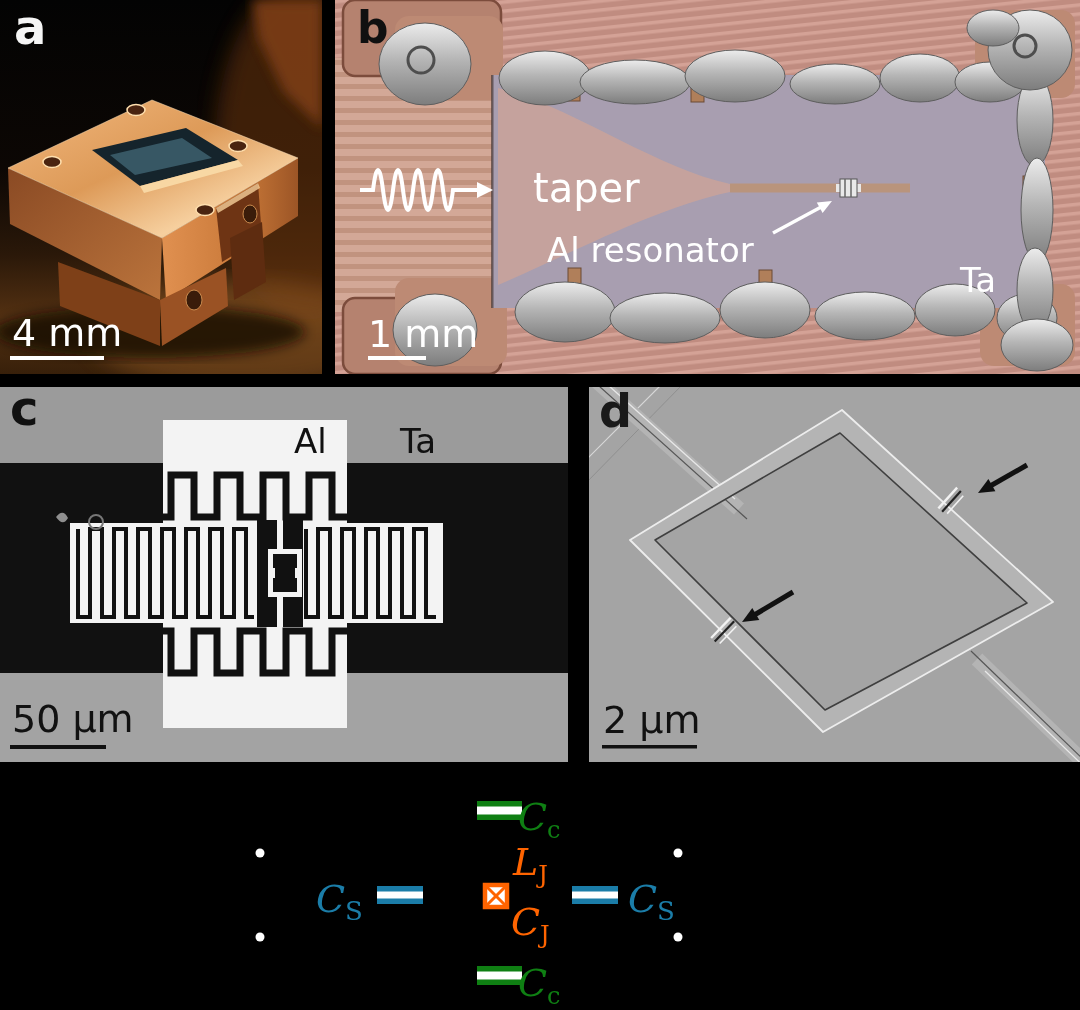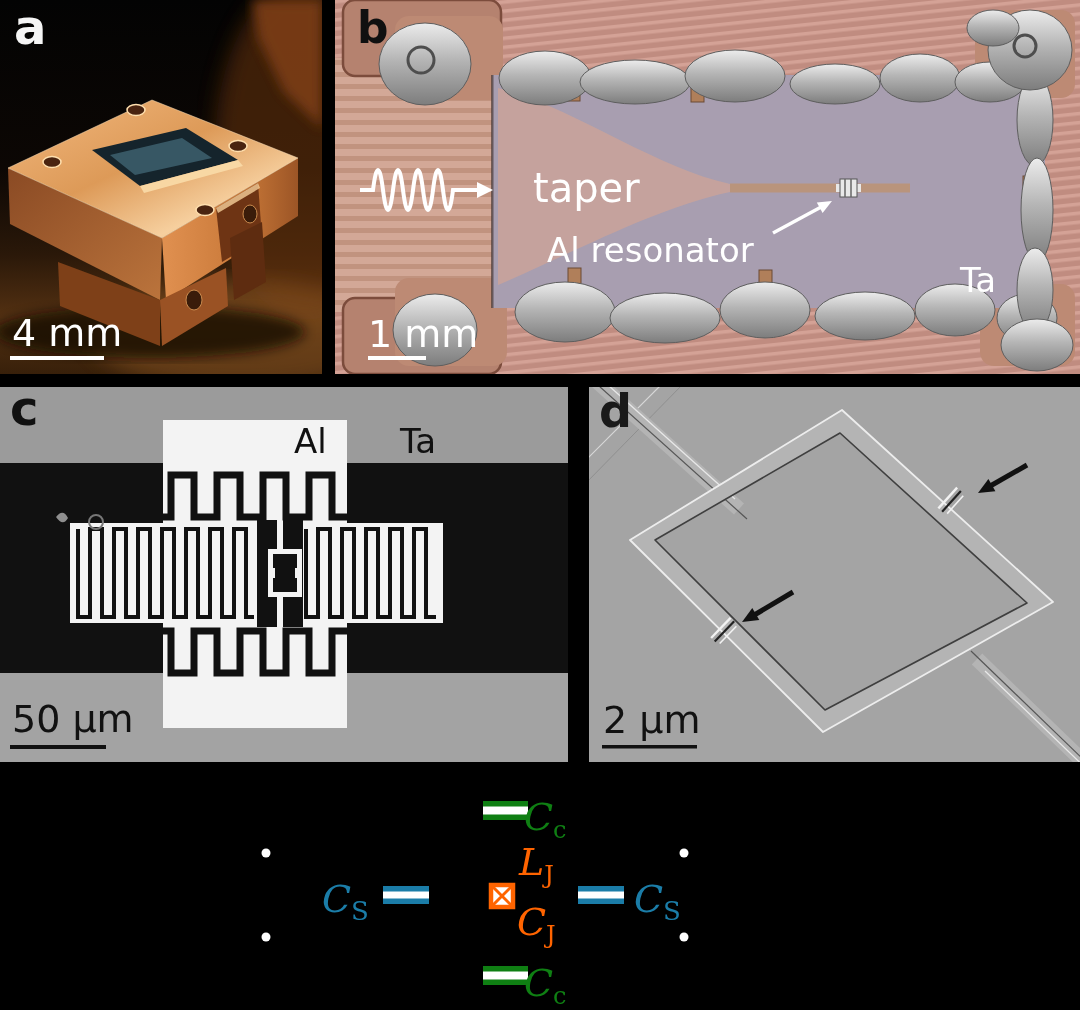"Cc" #circuit { padding-left: 6px -> none }
